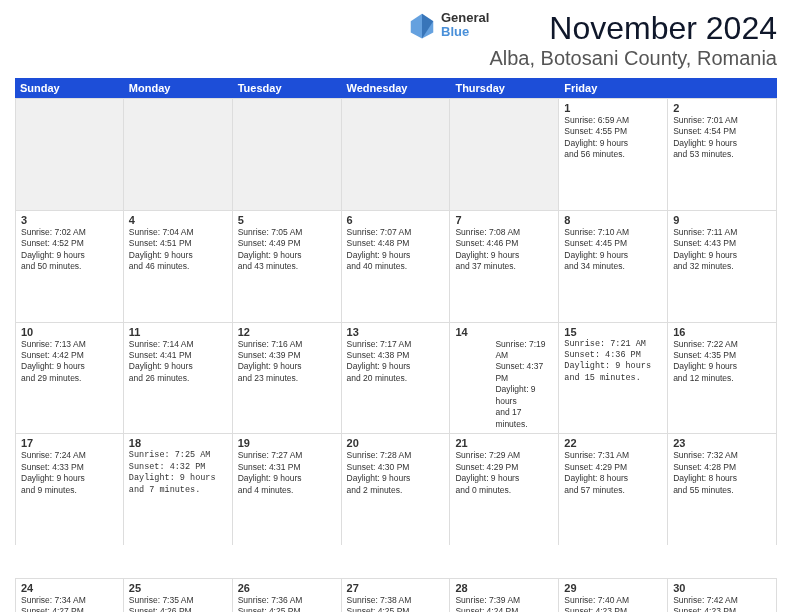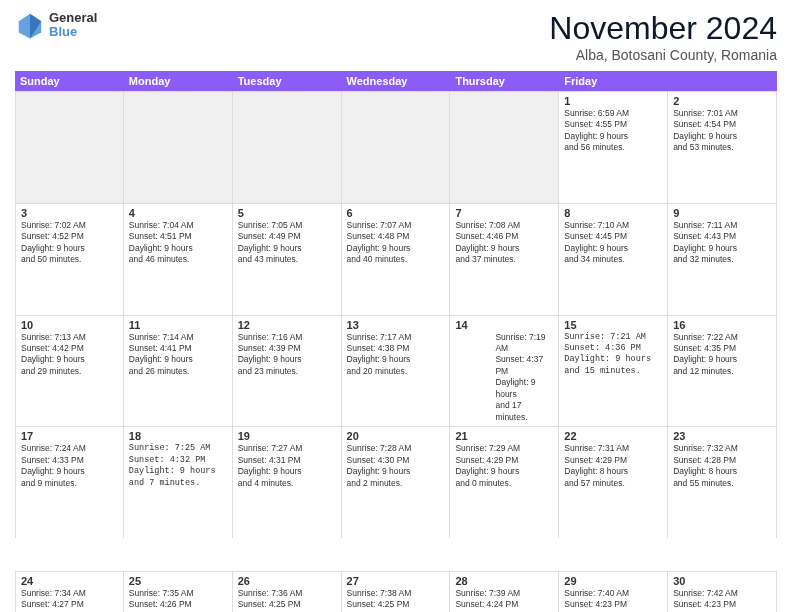"General" .page { align-items: none -> flex-end }
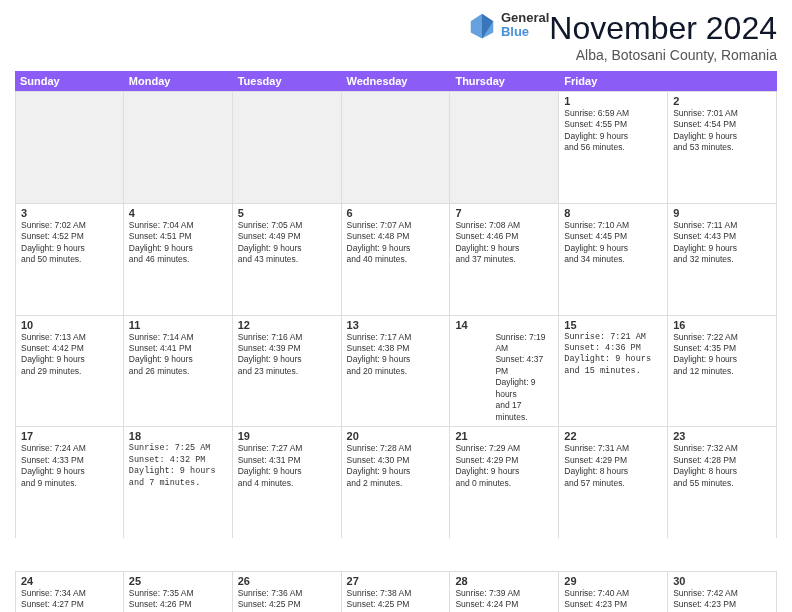"Alba, Botosani County, Romania" .location { font-size: 14px -> 20px }
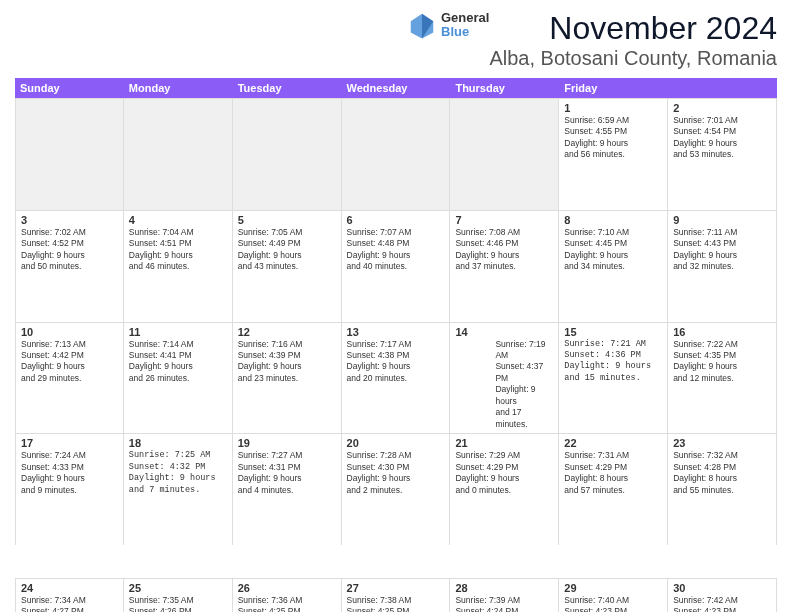"Sunday" .cal-header { background: #8b5cf6 -> #1d4ed8 }
